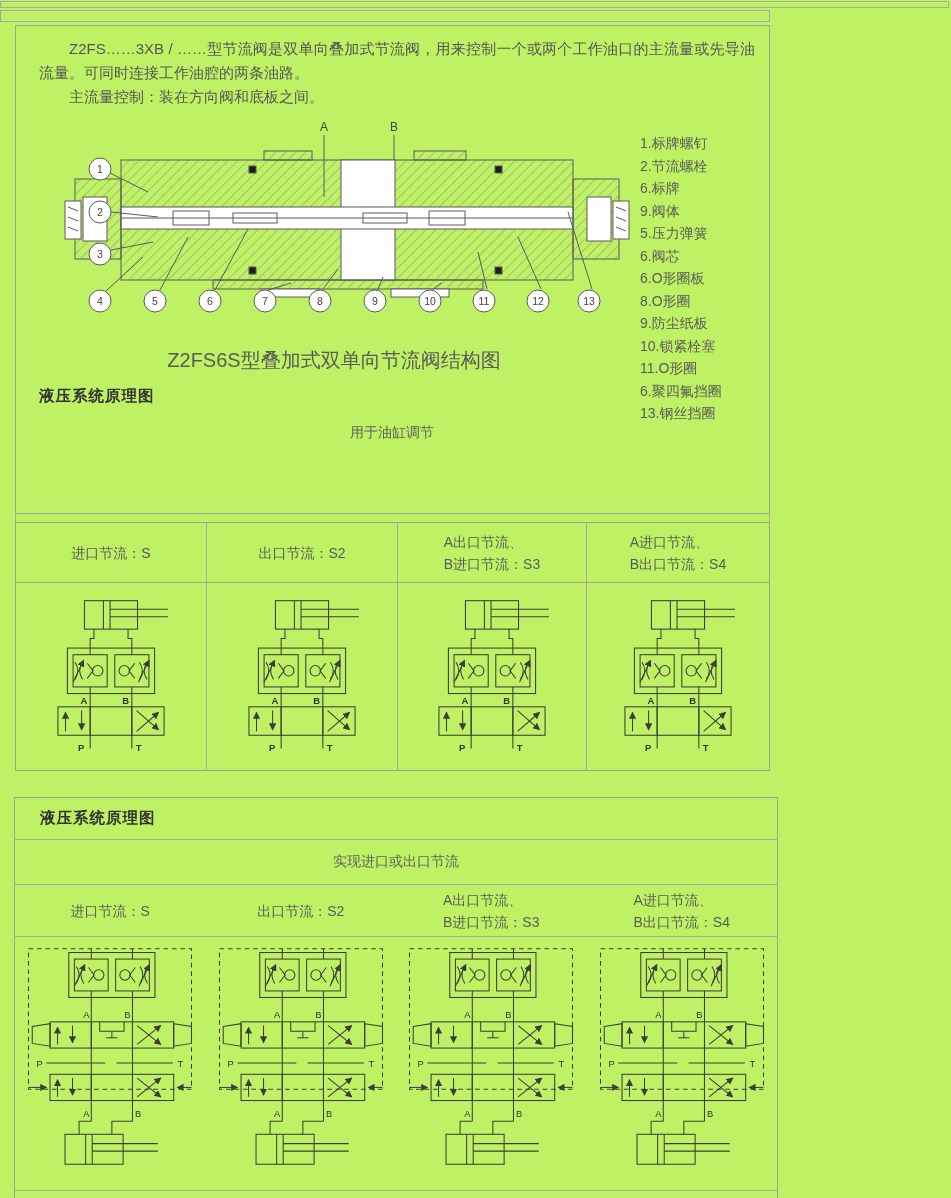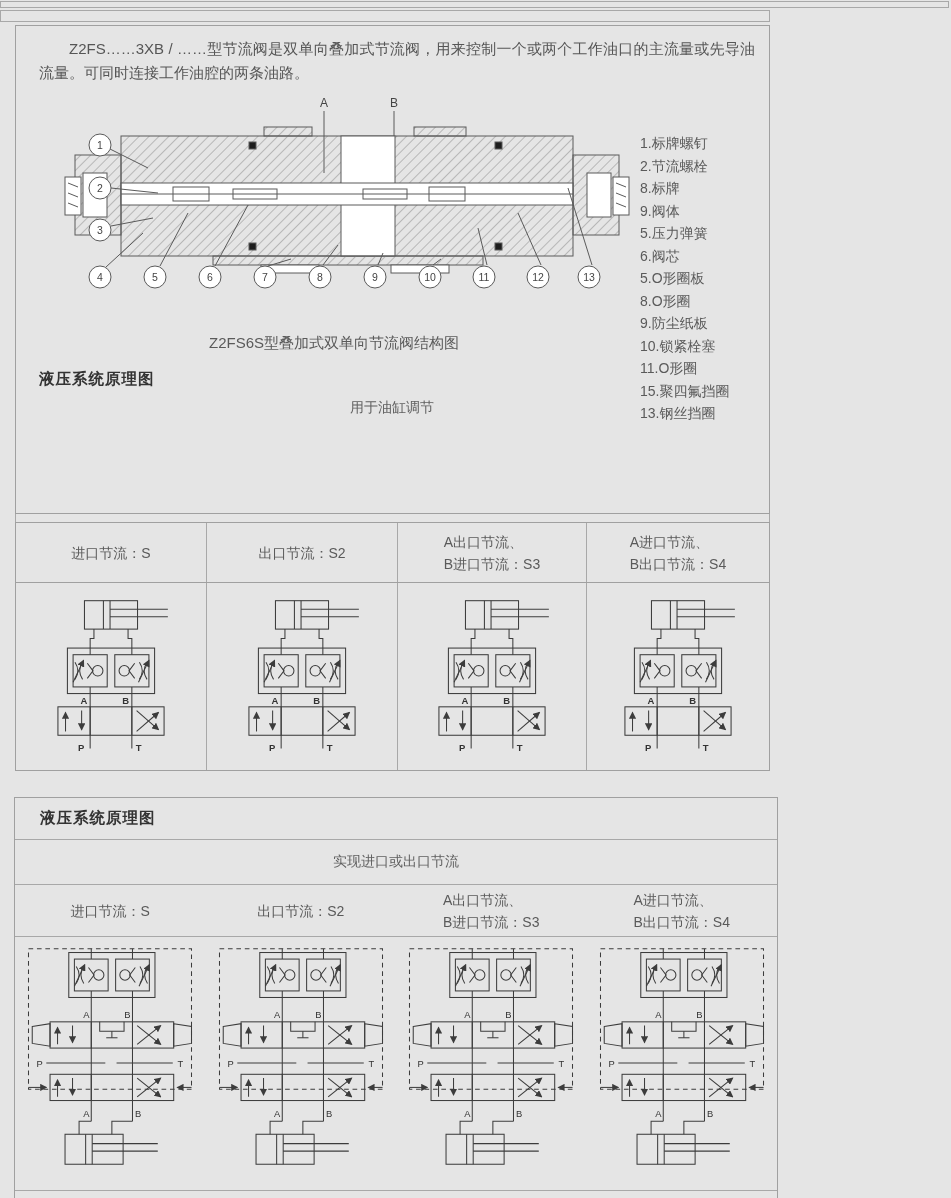"Z2FS……3XB /" #page { background: #e5e5e5 -> #bef264 }
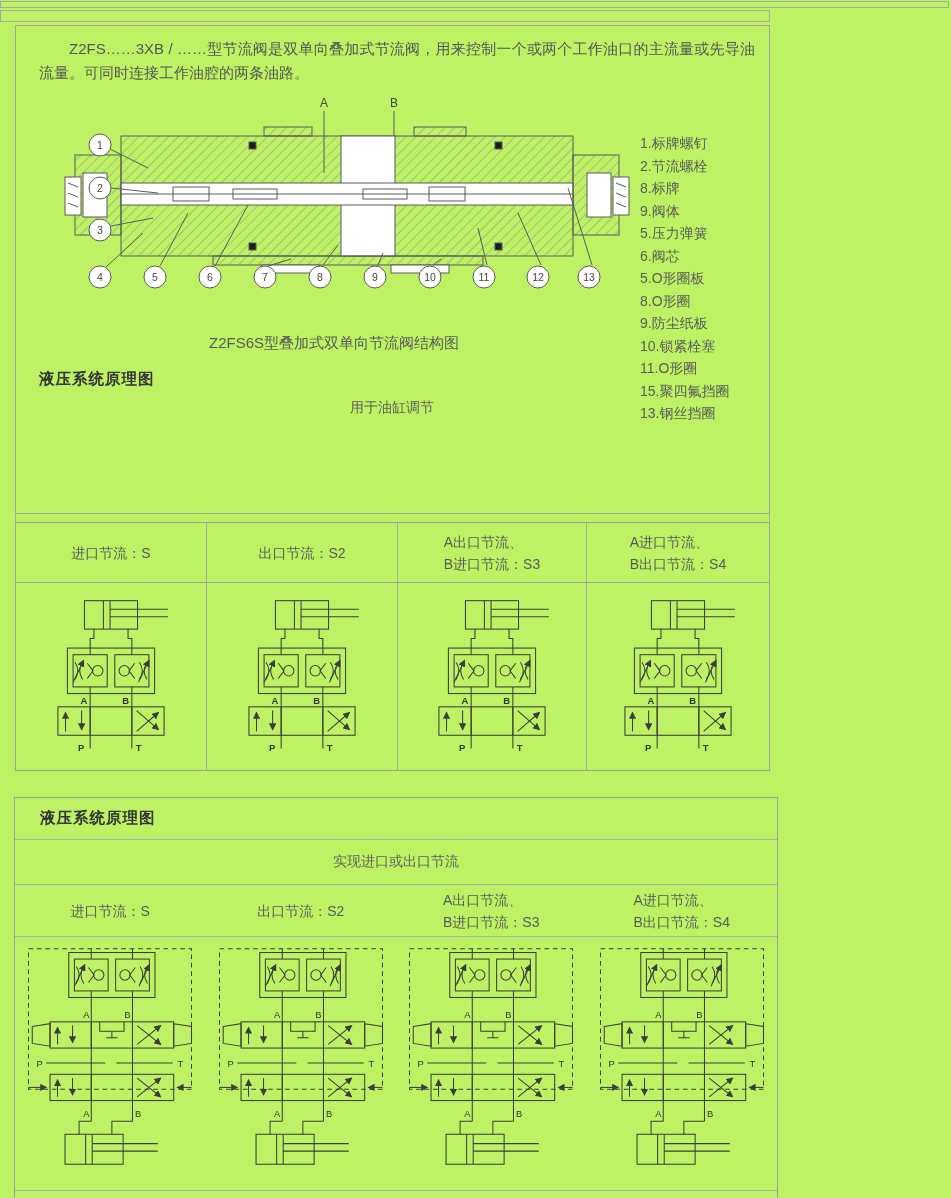"主流量控制：装在方向阀和底板之间。" p.para { html: none -> <p>主流量控制：装在方向阀和底板之间。</p> }
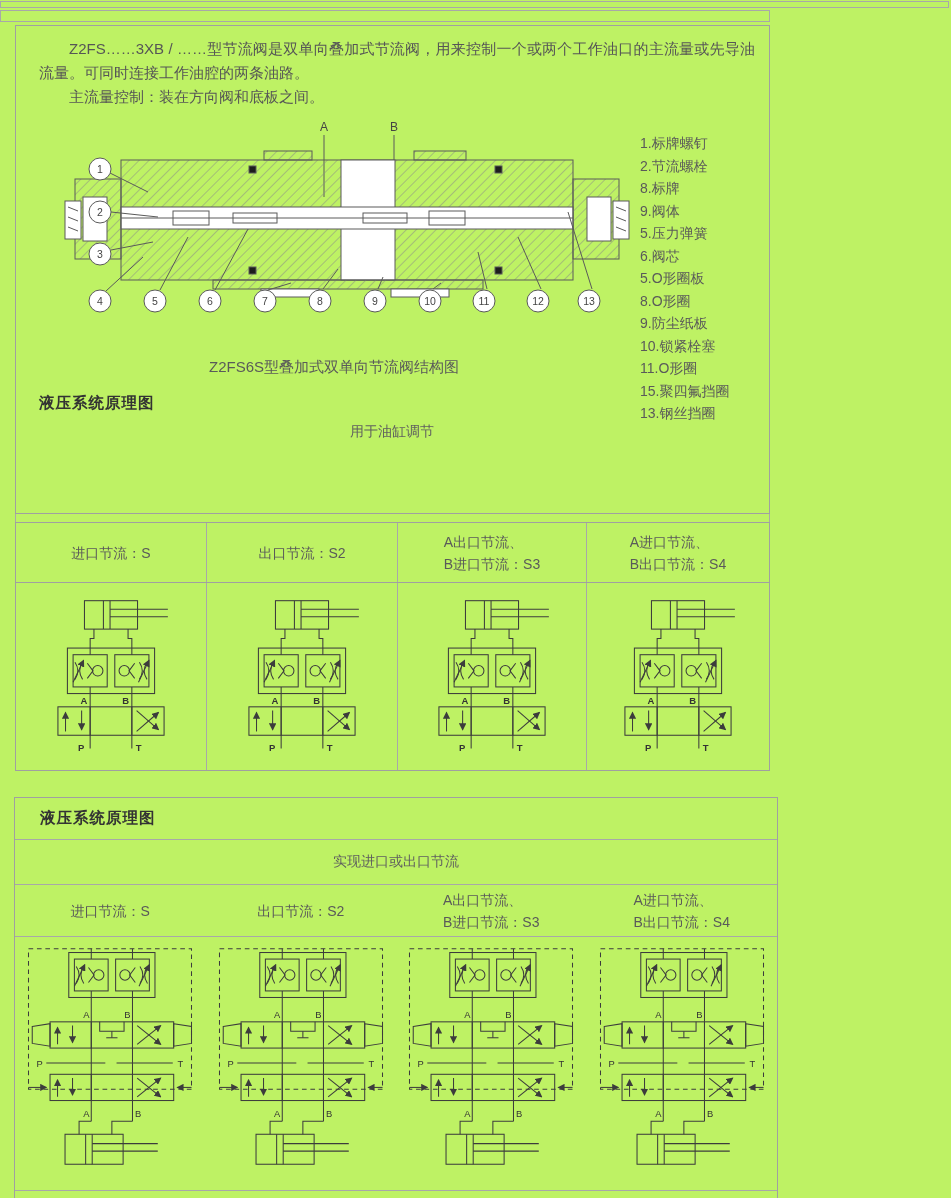"8.标牌" div { text: 8 -> 6 }
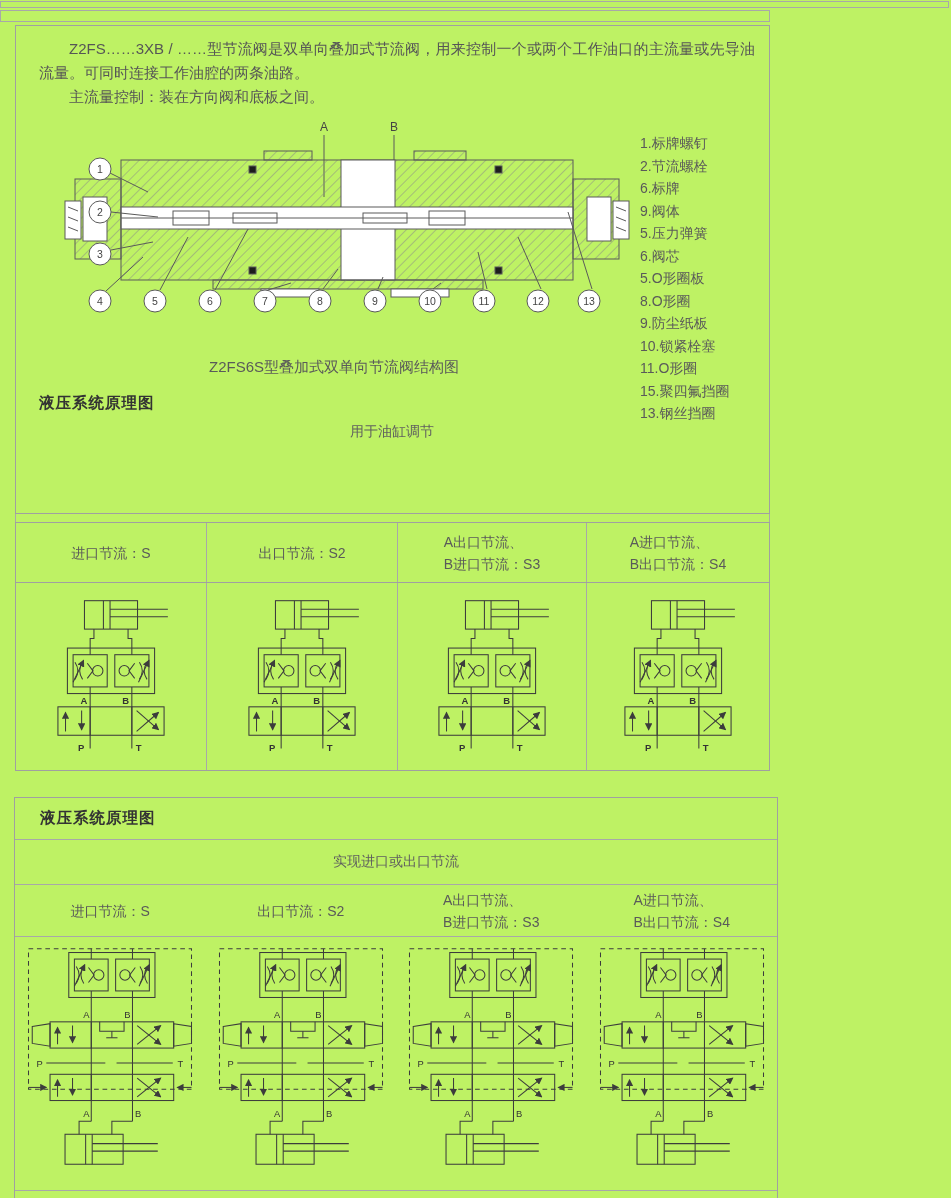"5.O形圈板" div { text: 5.O -> 6.O }
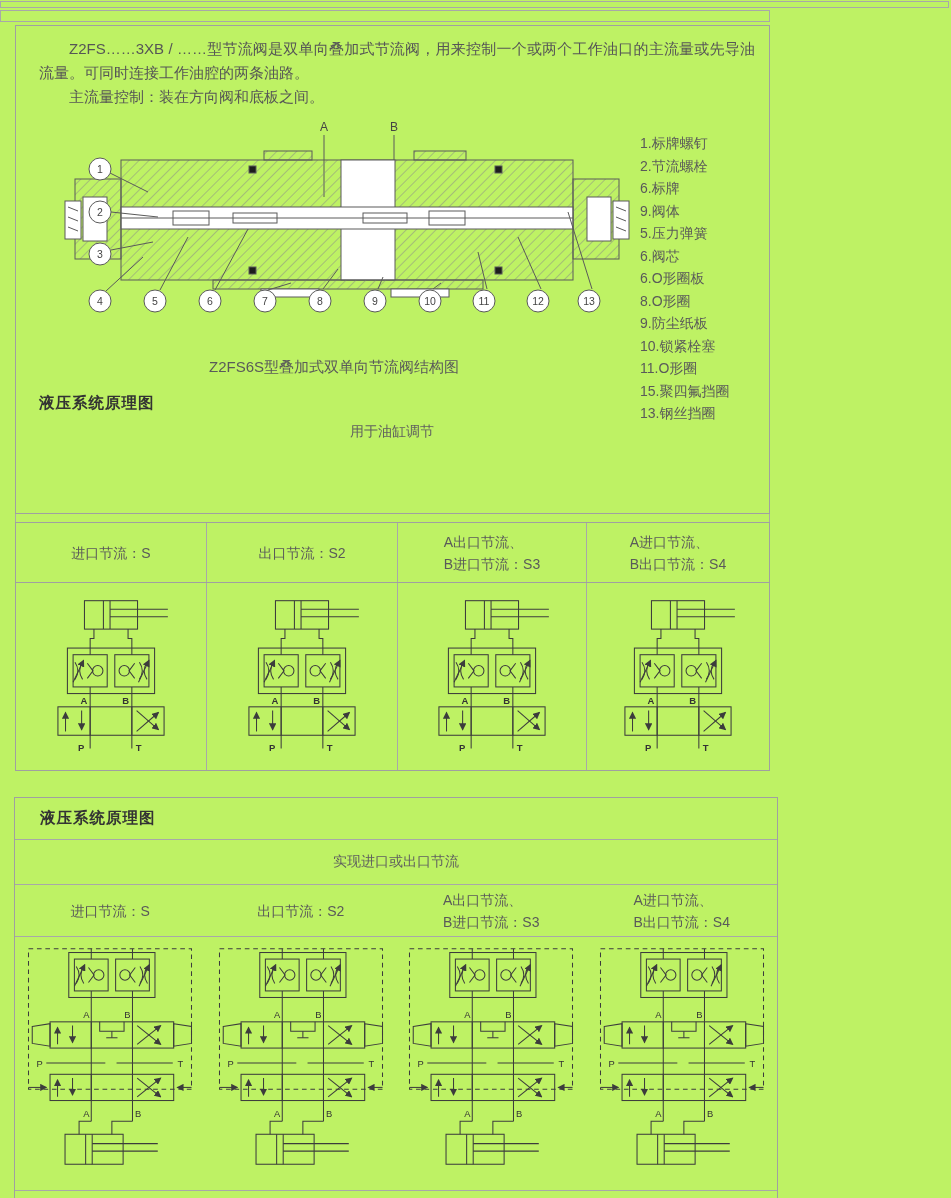"Z2FS6S型叠加式双单向节流阀结构图" .caption { font-size: 15px -> 20px; margin-top: 19px -> 12px }
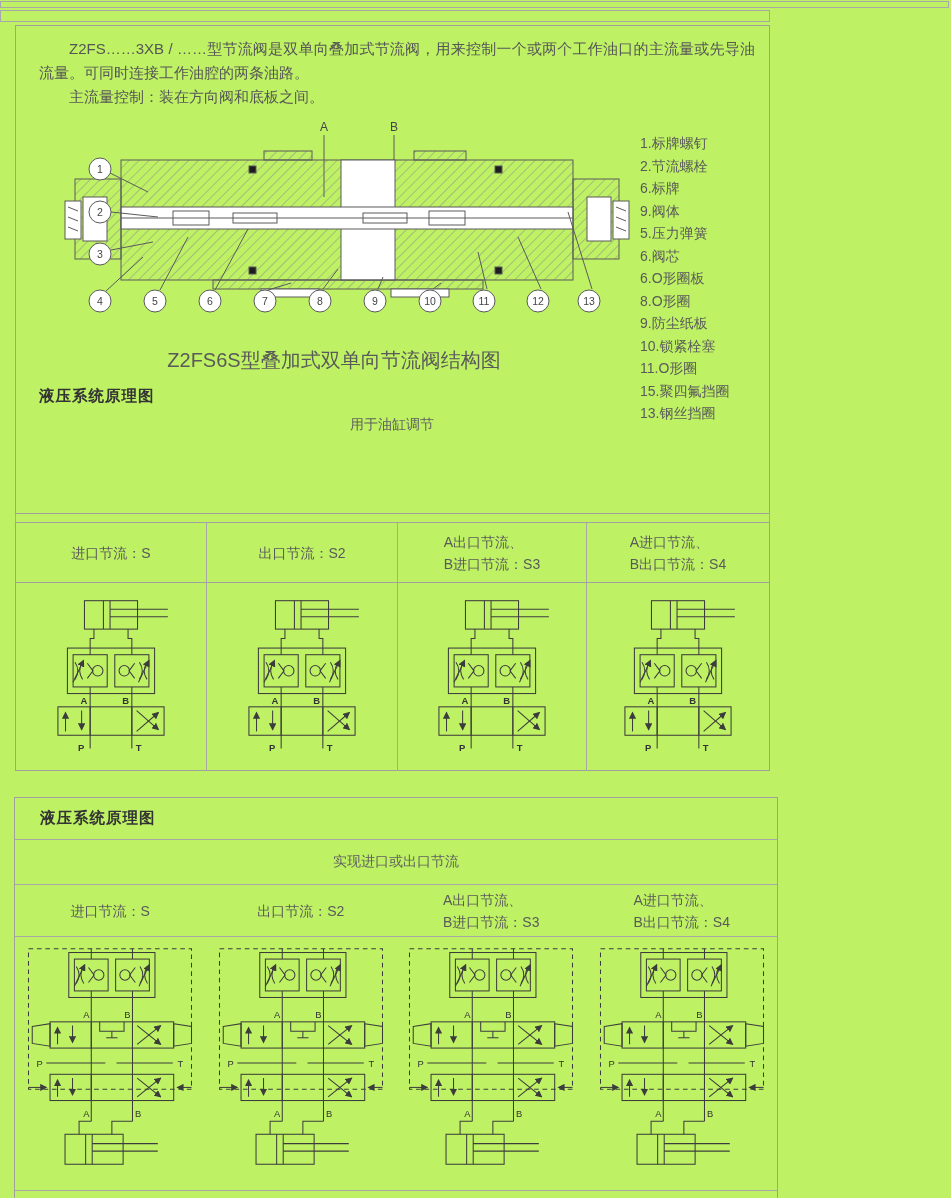"15.聚四氟挡圈" div { text: 15 -> 6 }
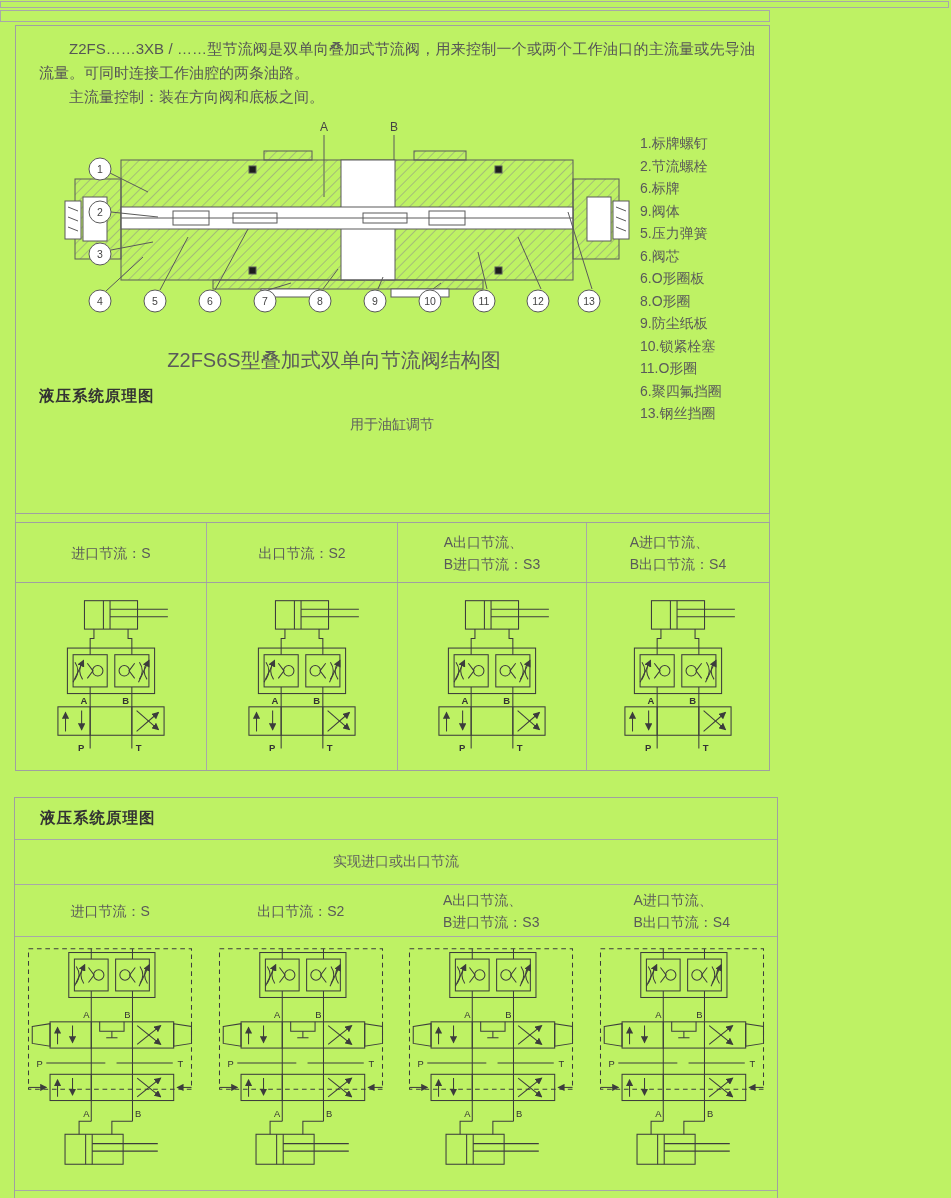"用于油缸调节" .subtitle-a { margin-top: 4px -> 12px }
